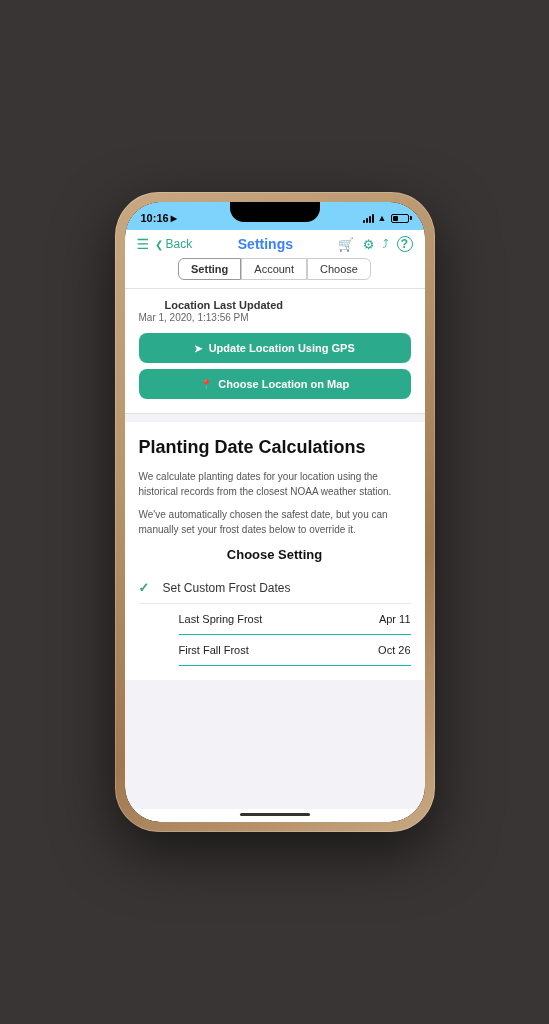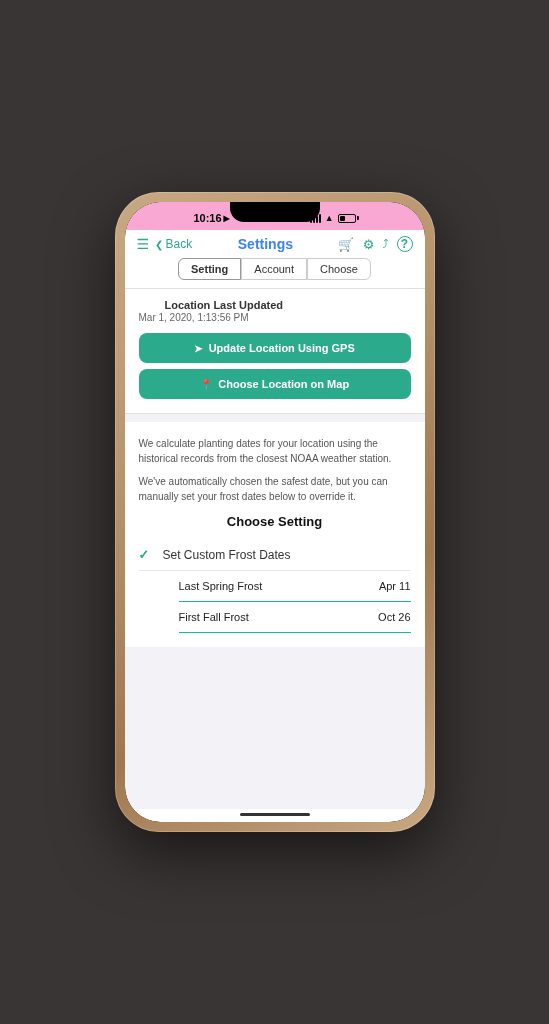"10:16" .status-bar { background: #f9a8d4 -> #7dd3fc; justify-content: center -> space-between }
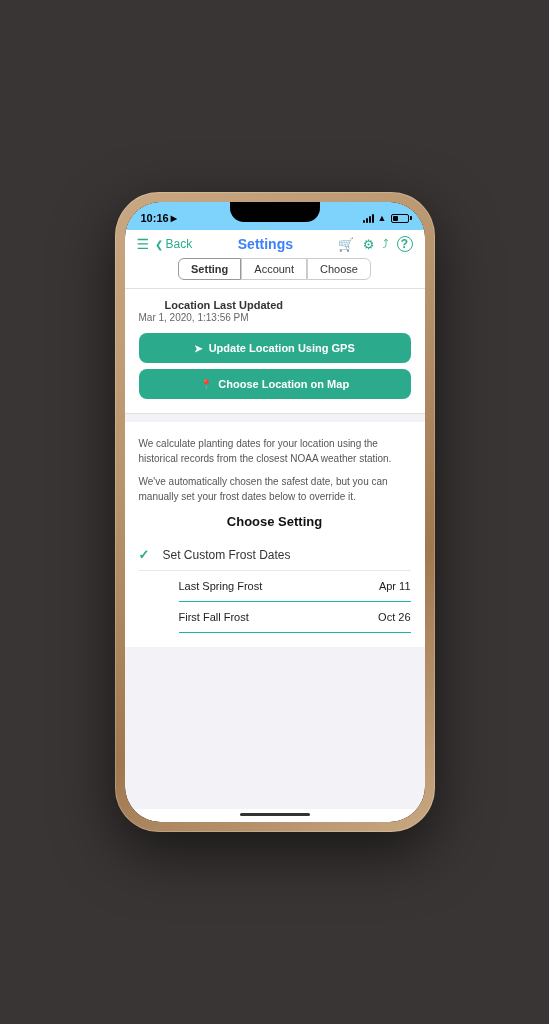"Planting Date Calculations" div.planting-title { html: none -> <div>Planting Date Calculations</div> }
